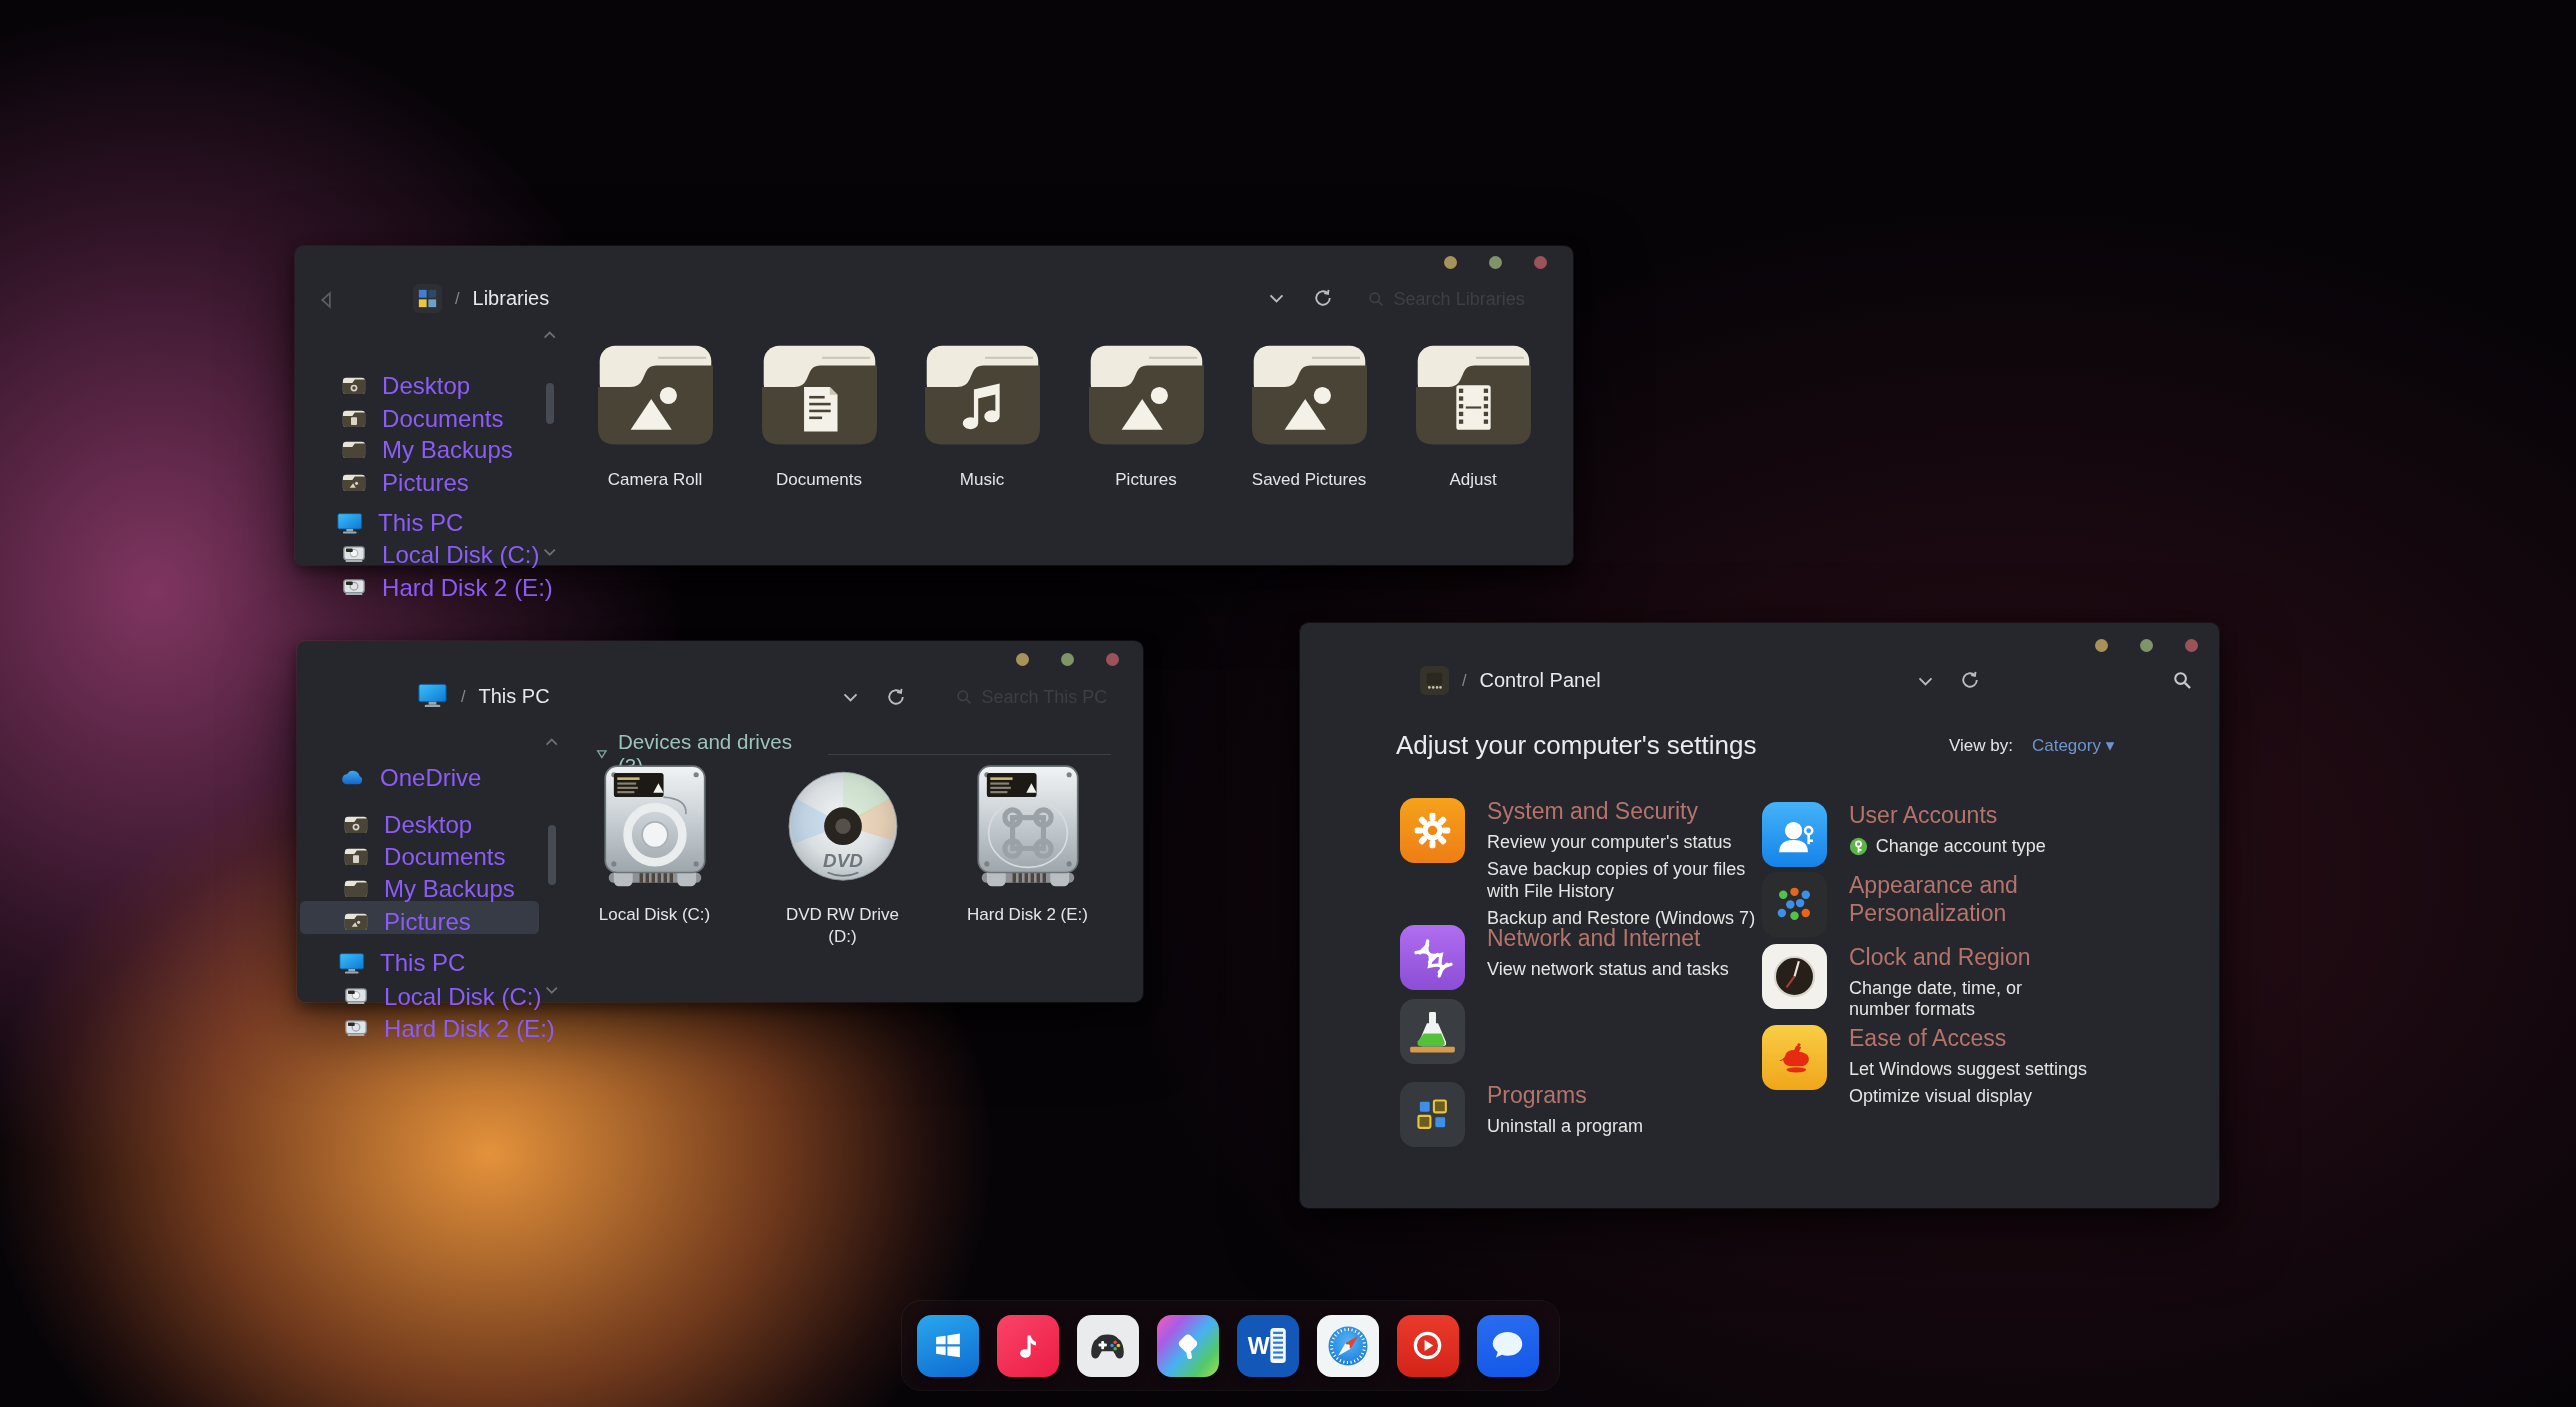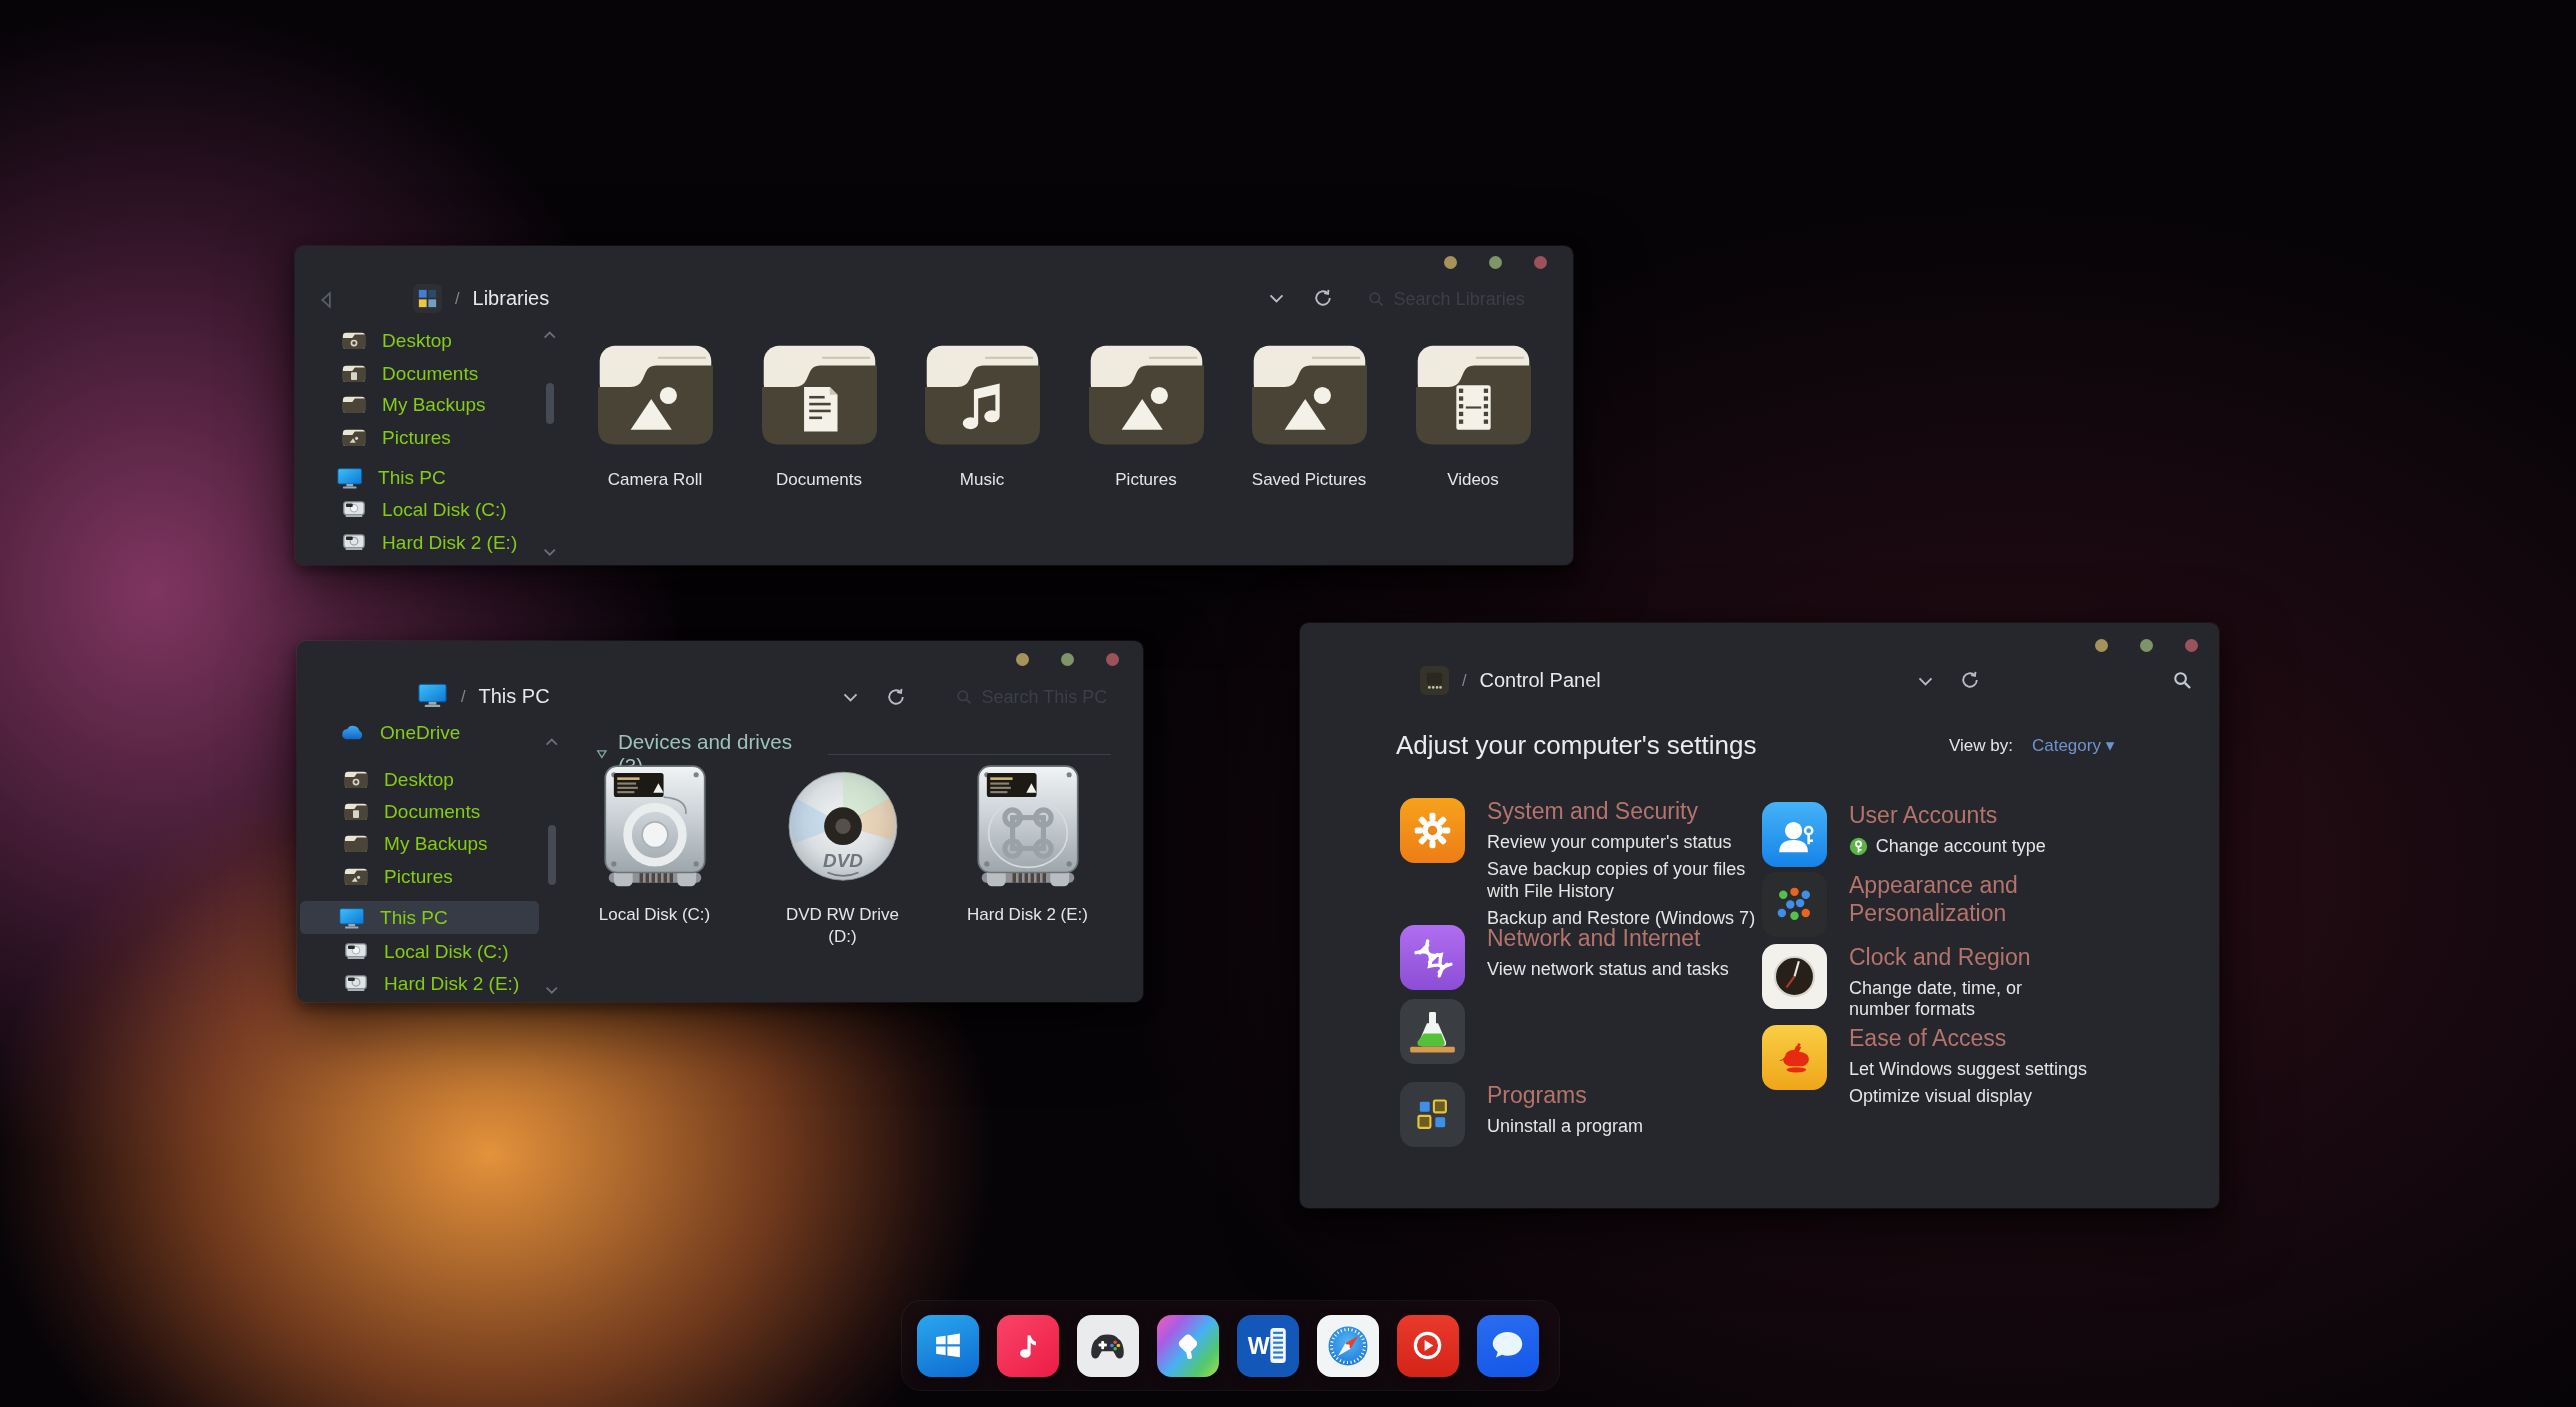"Desktop" .side-item { color: #84cc16 -> #8b5cf6; font-size: 19px -> 24px; margin-top: none -> 45px }
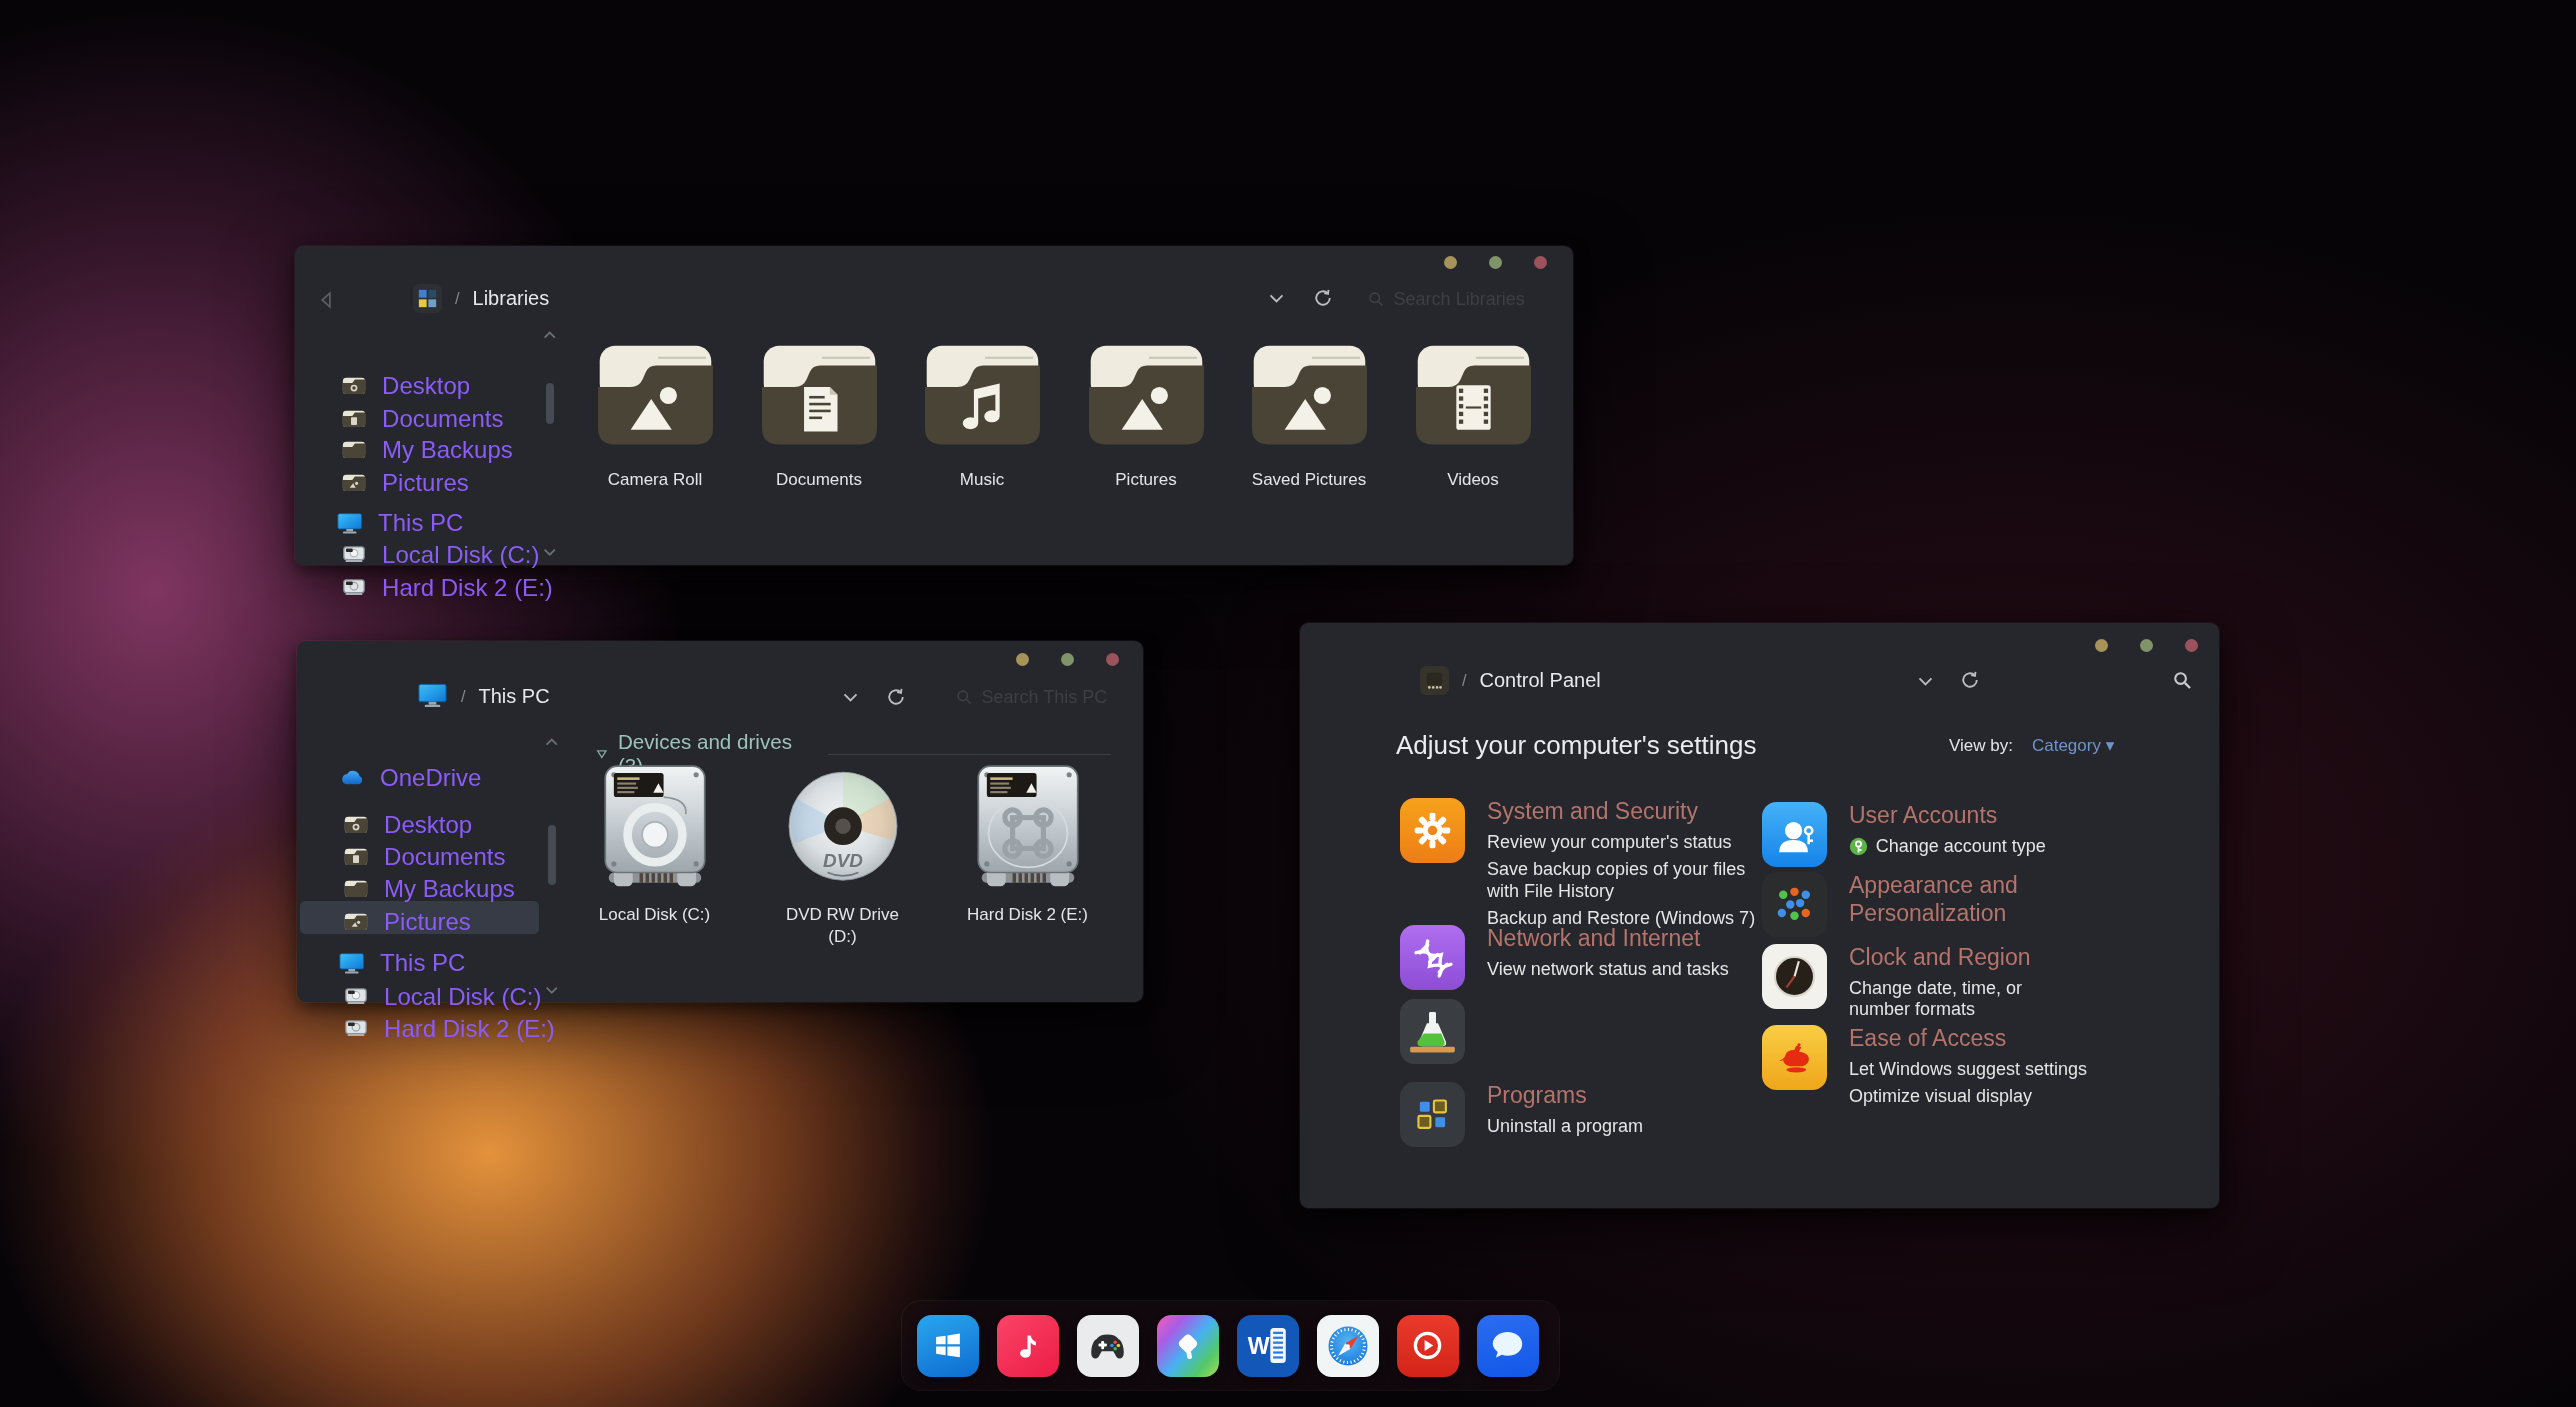"Videos" div.lbl { text: Videos -> Adjust }
